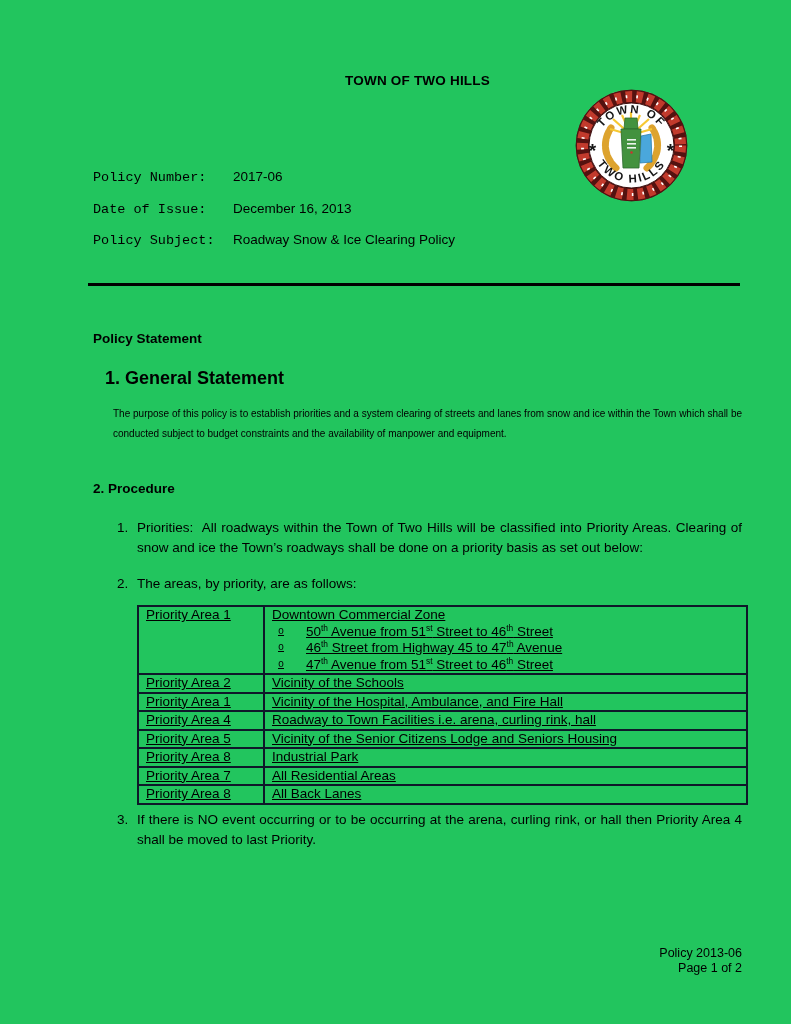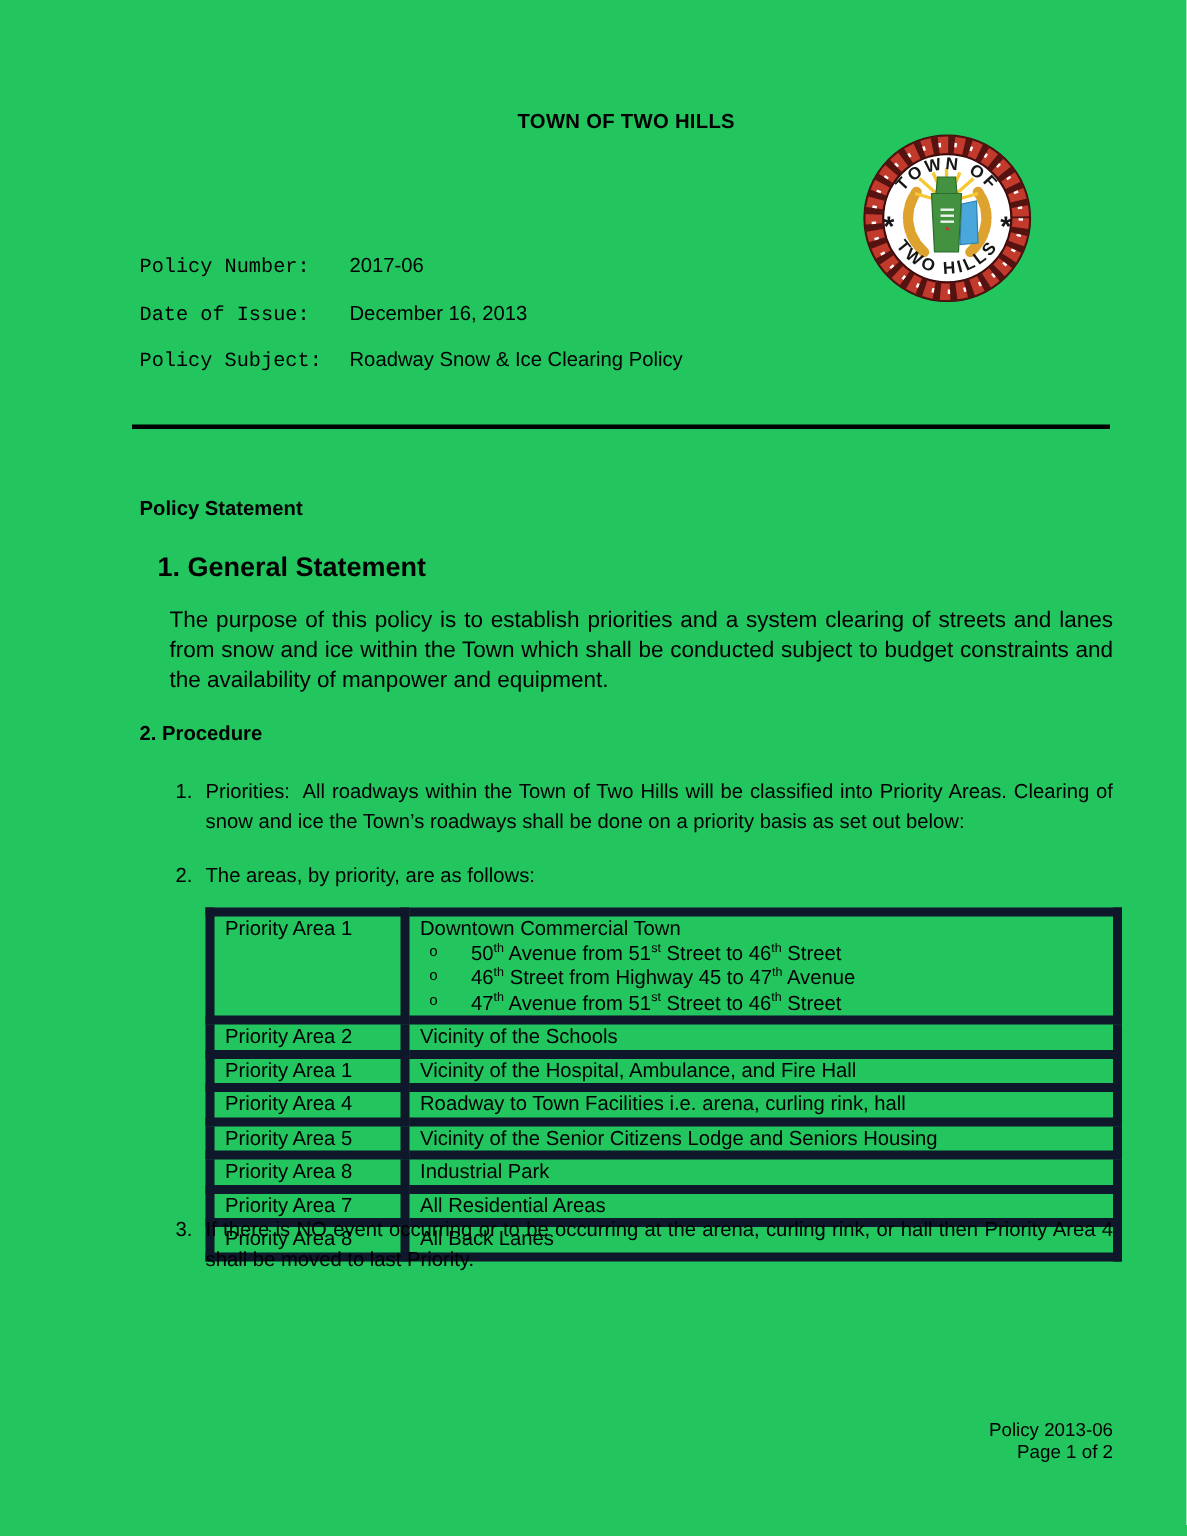"The purpose of this policy" .para { font-size: 15px -> 10px }
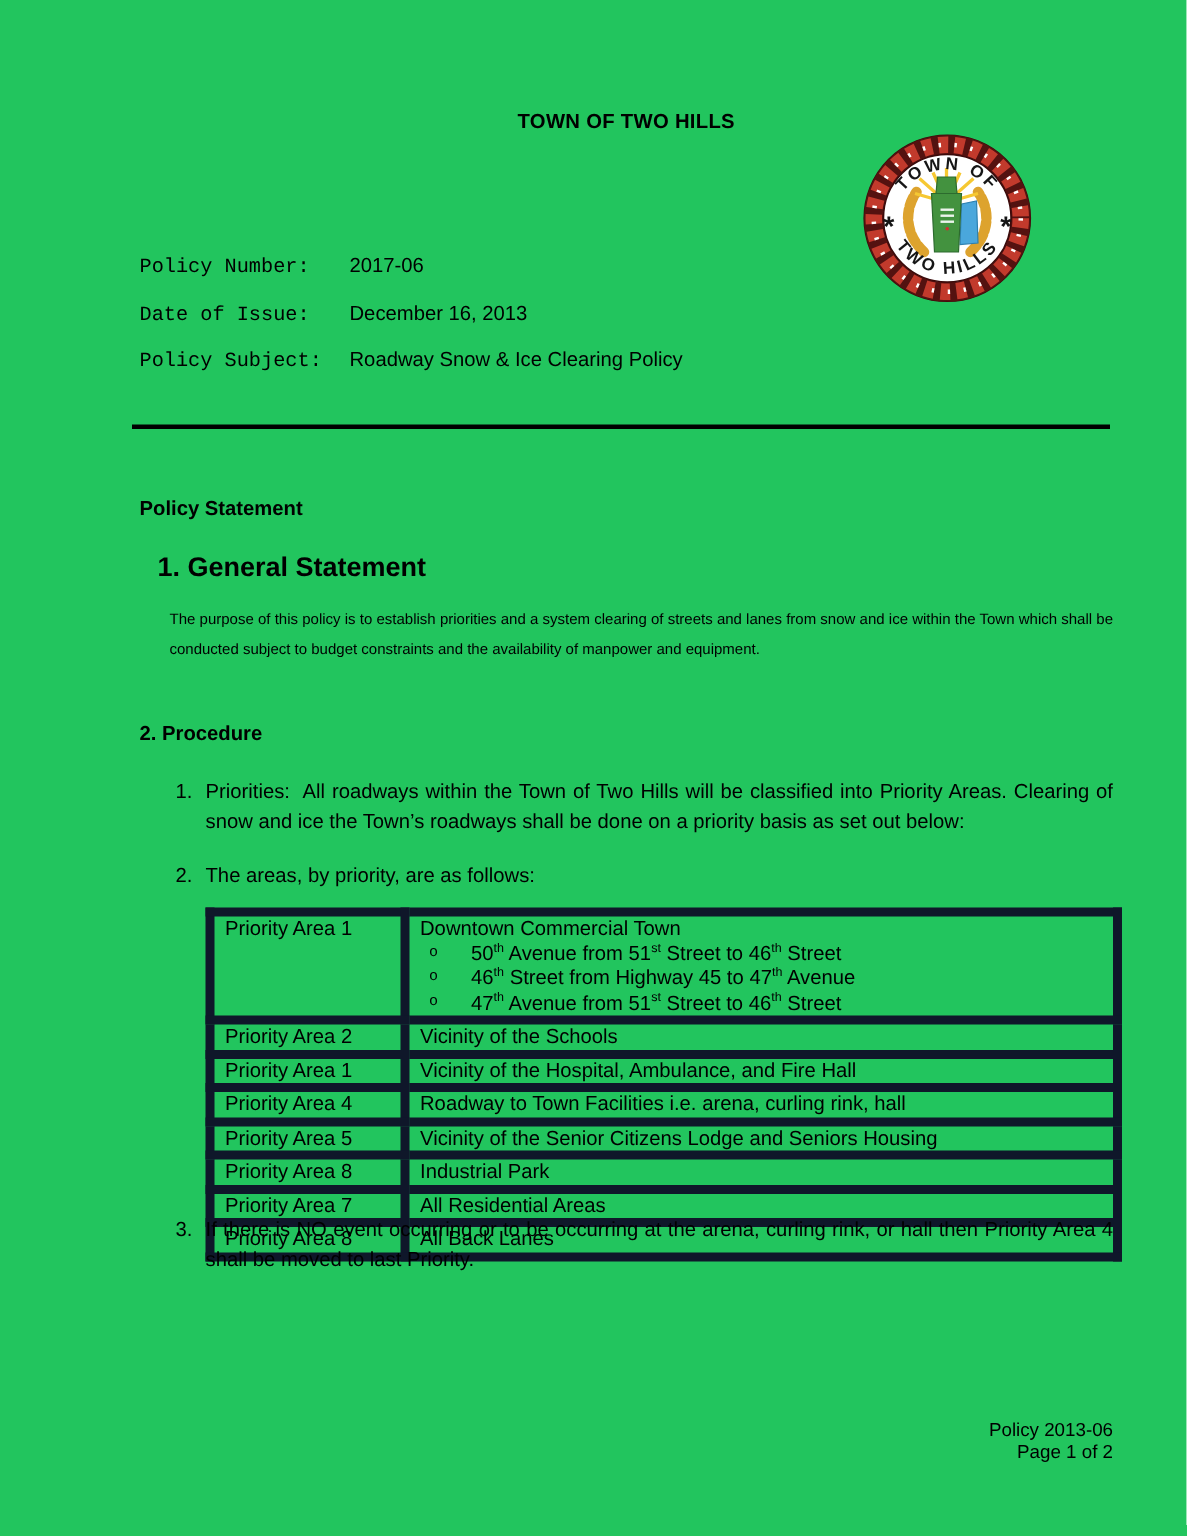"Priority Area 1" table.priority td { border: 6px solid #0f172a -> 2px solid #0f172a; text-decoration: none -> underline }
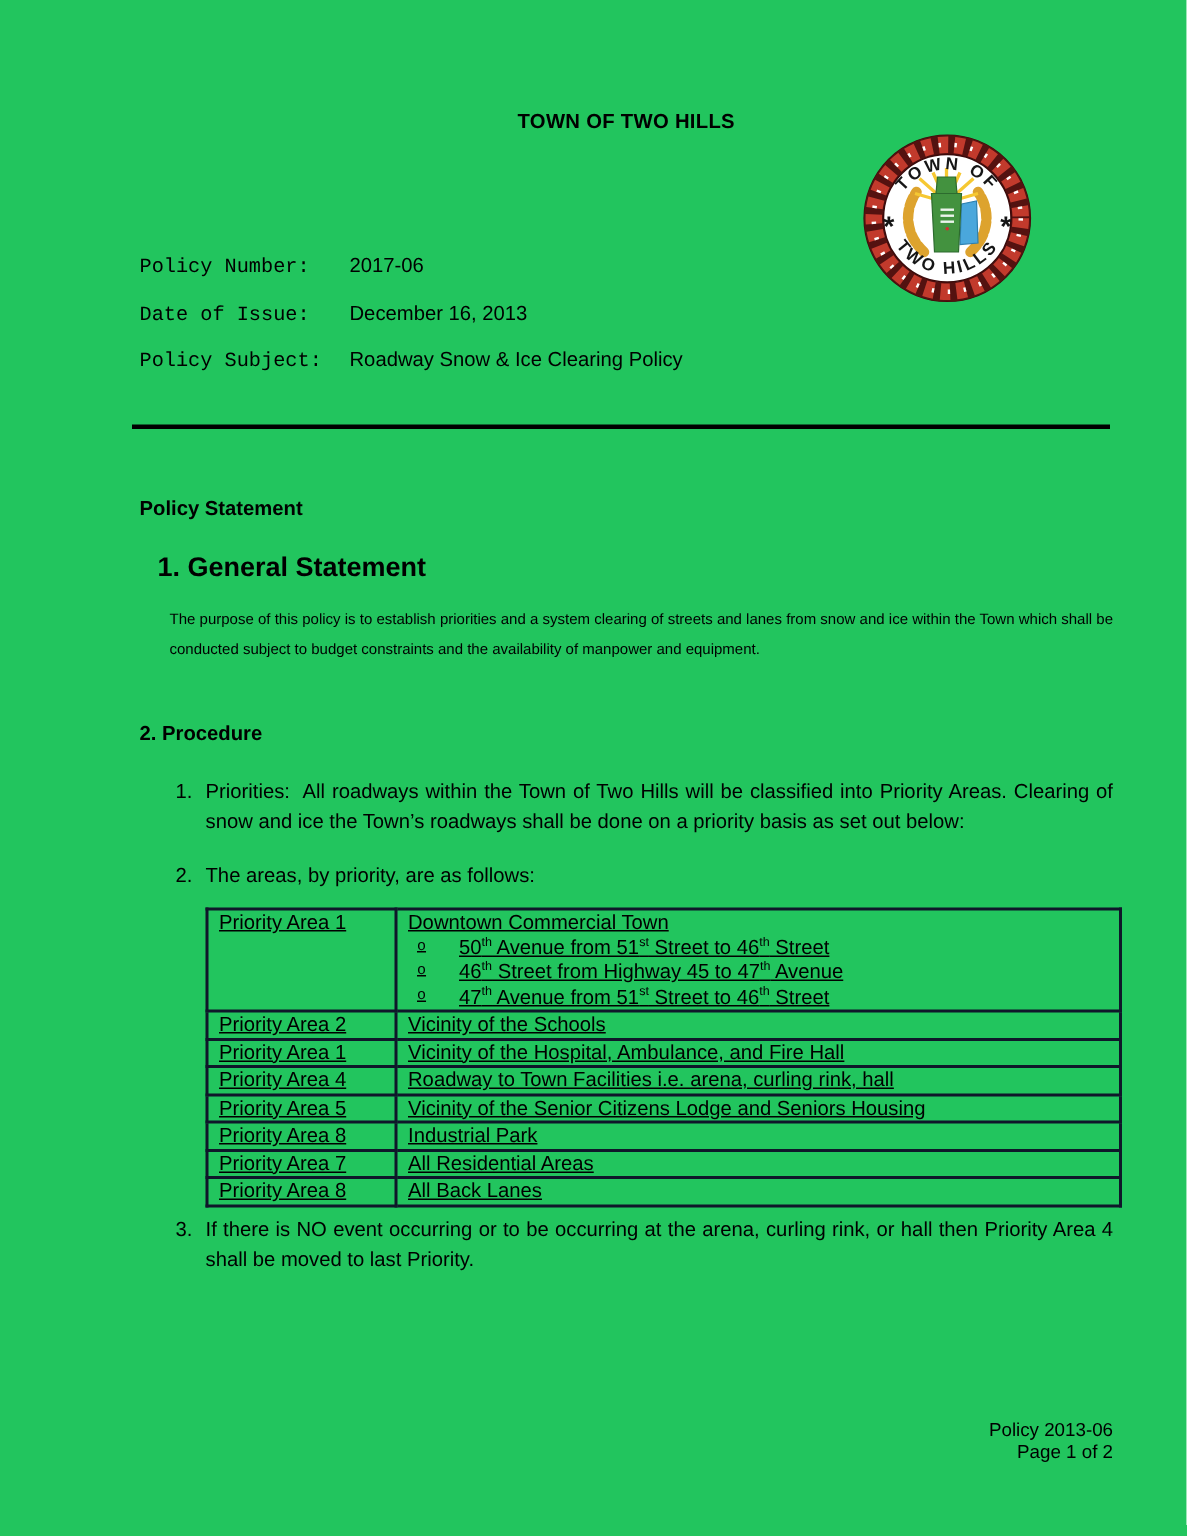"Downtown Commercial Town" div { text: Town -> Zone }
